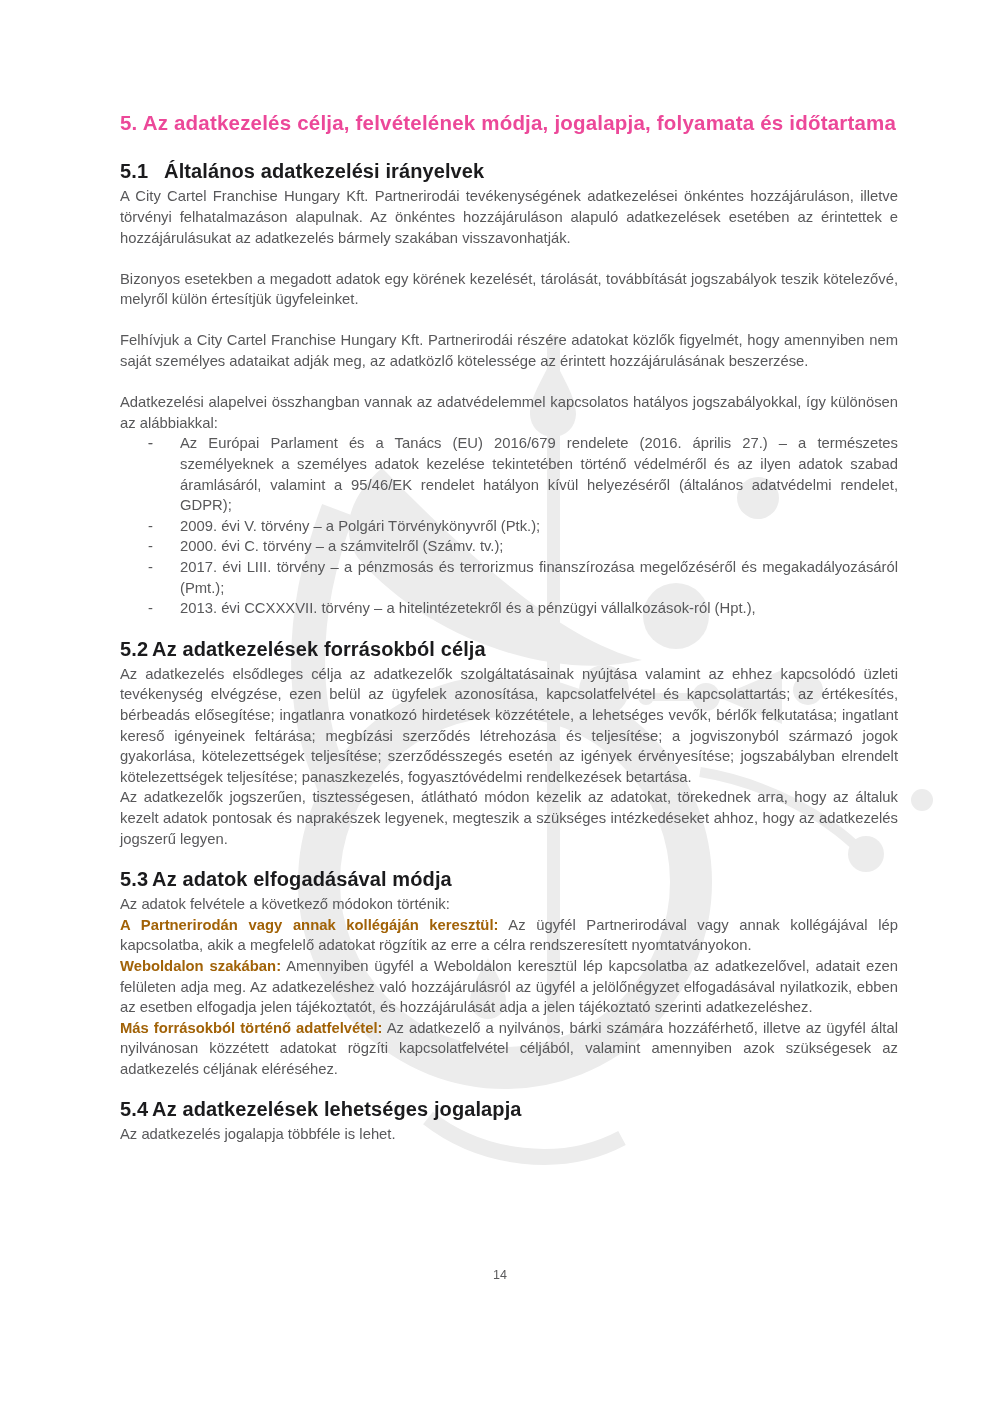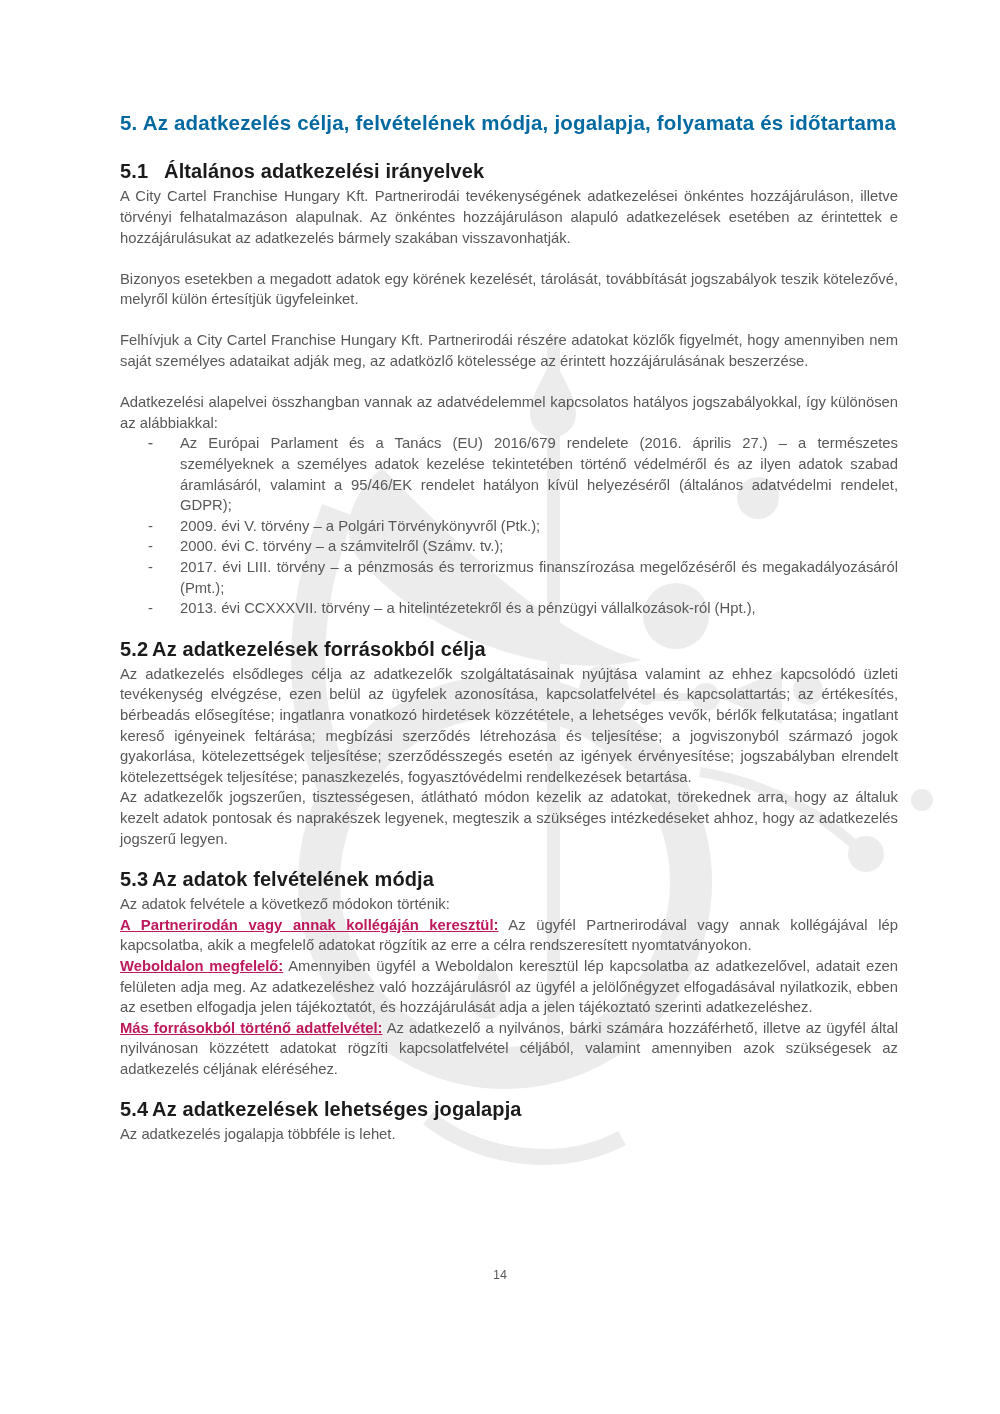"5. Az adatkezelés célja, felvételének" .doc-title { color: #0369a1 -> #ec4899 }
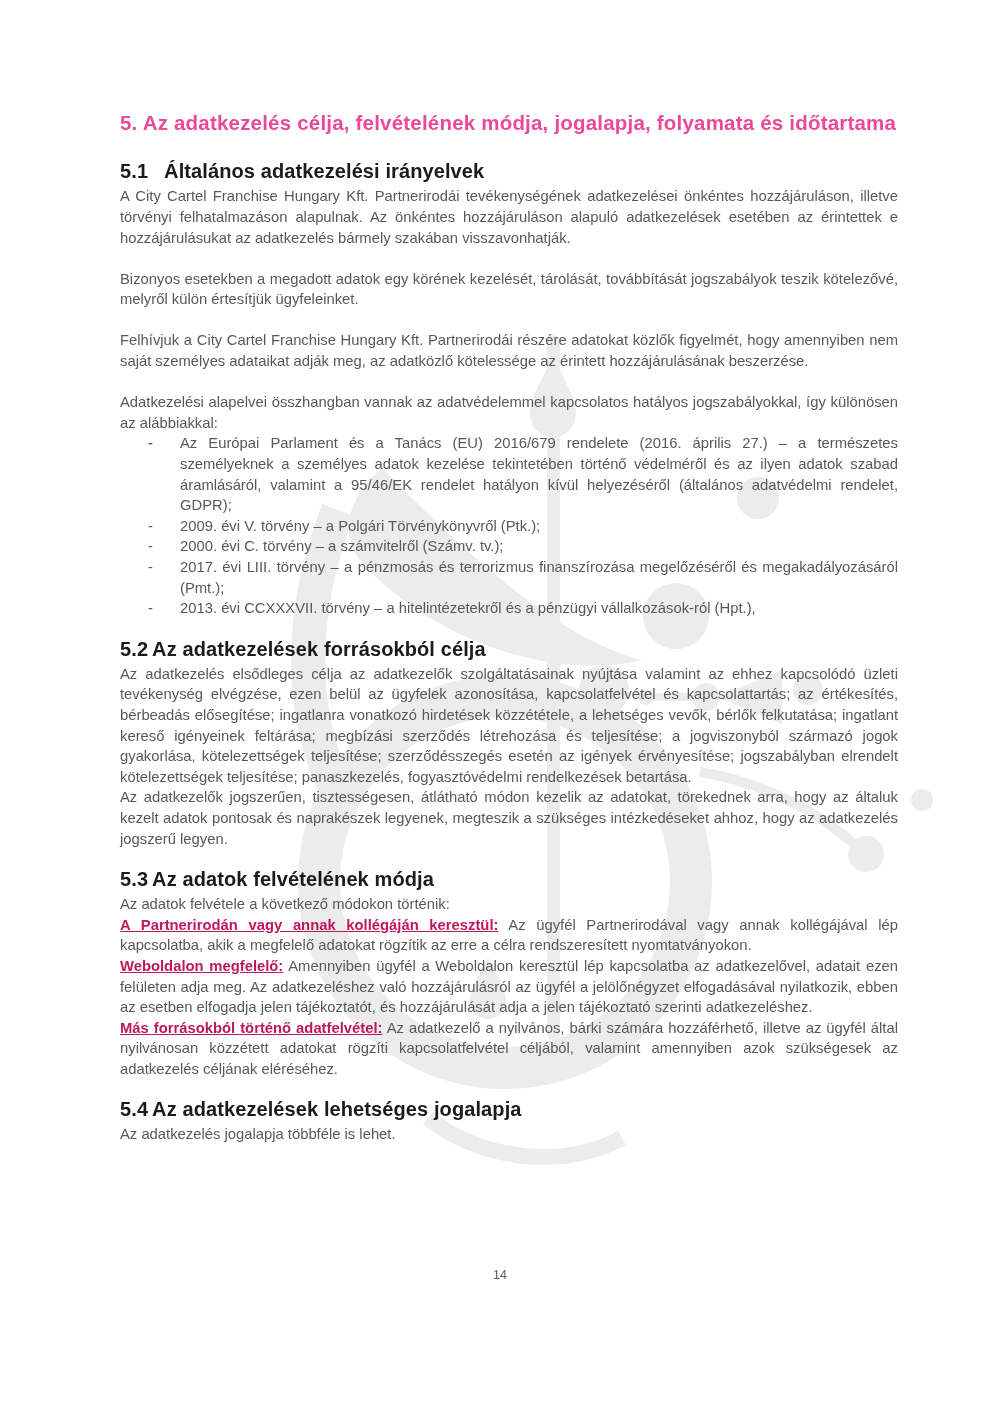"Az adatok felvételének módja" span { text: felvételének -> elfogadásával }
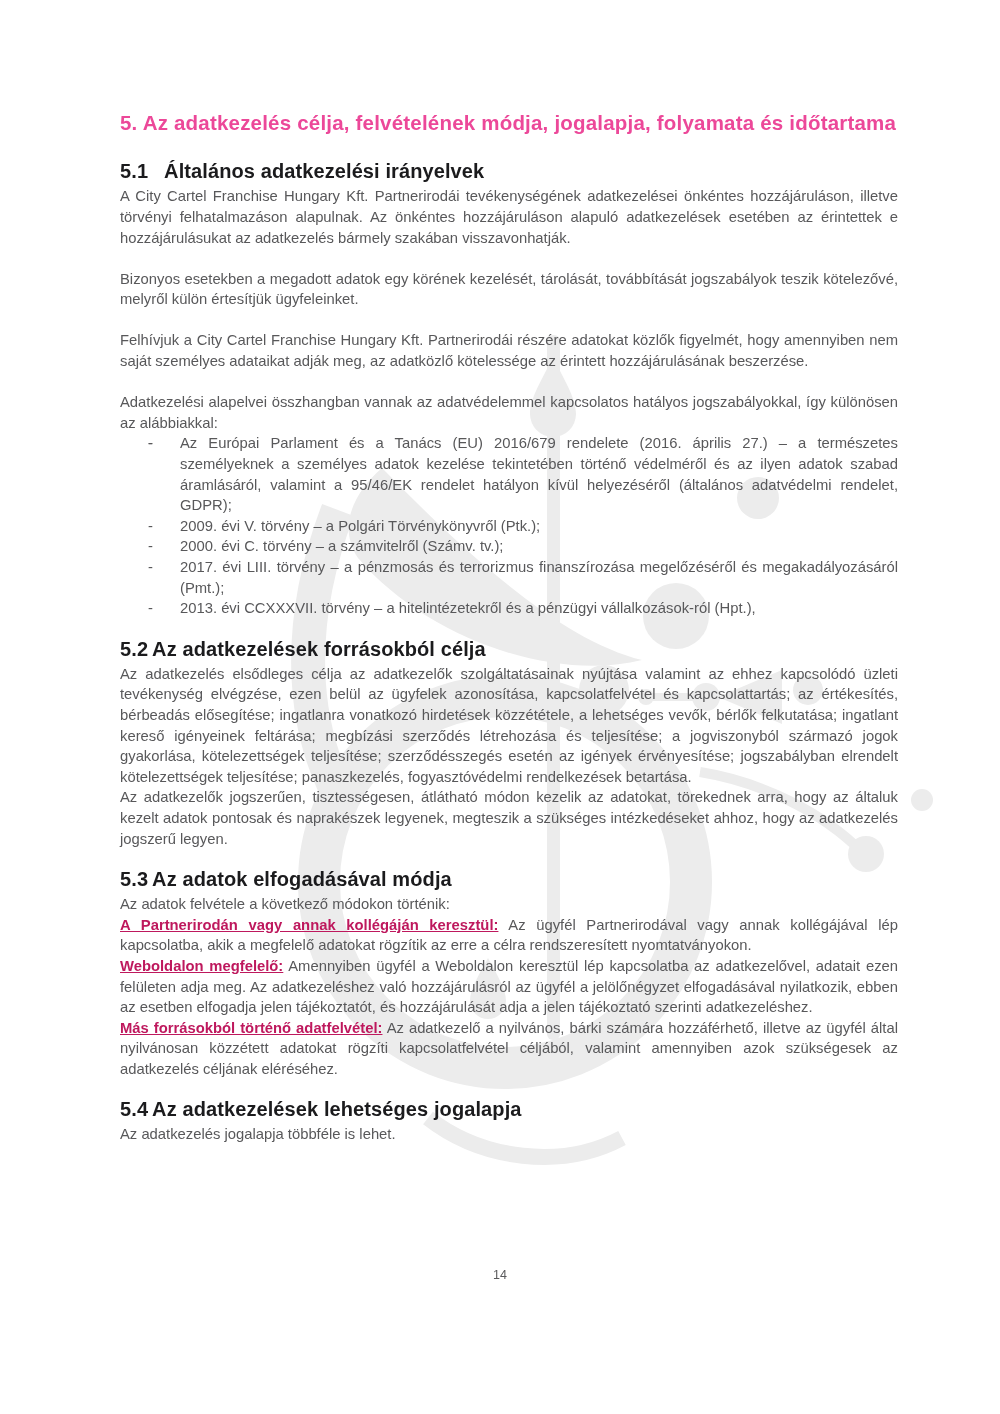"A Partnerirodán vagy annak kollégáján" .lead { color: #be185d -> #a16207; text-decoration: underline -> none }
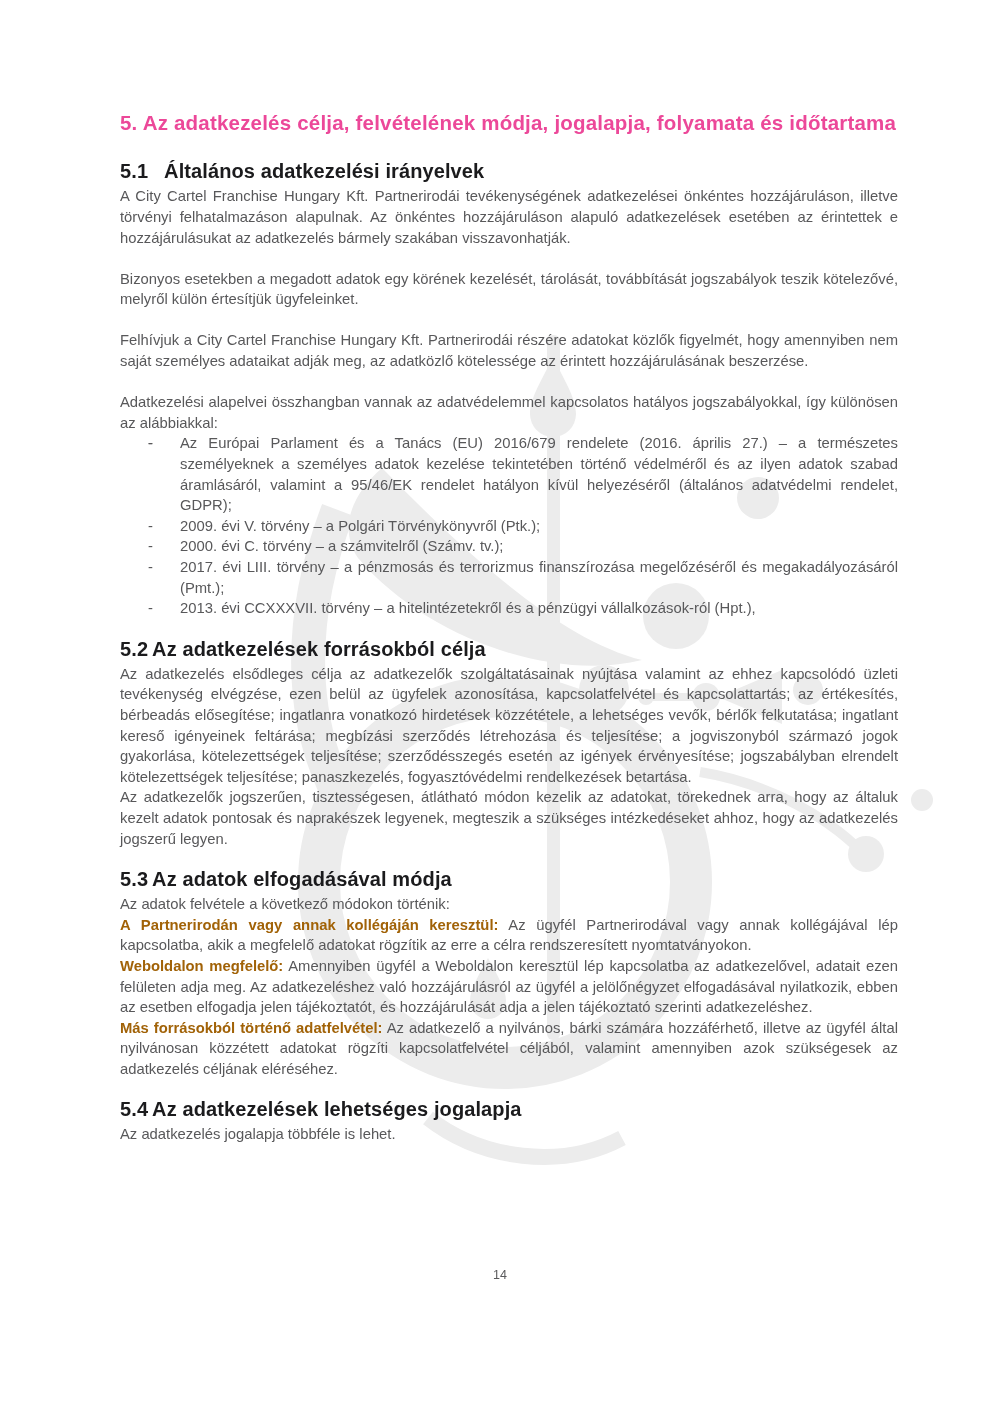"Weboldalon megfelelő:" span.lead { text: megfelelő -> szakában }
